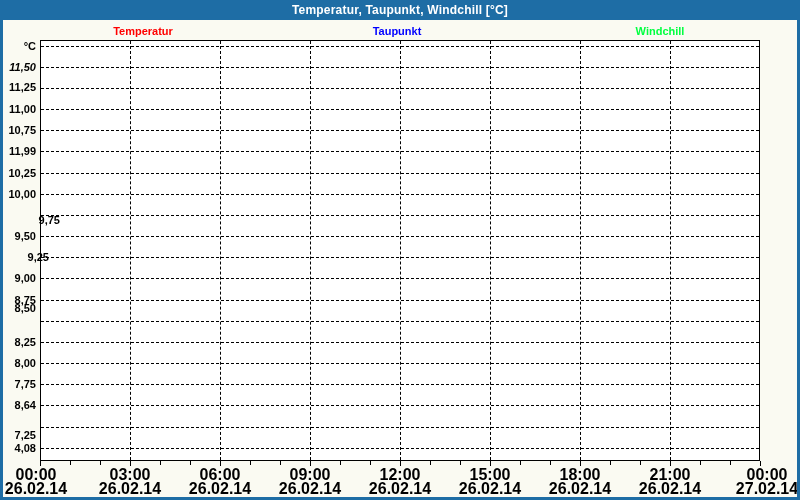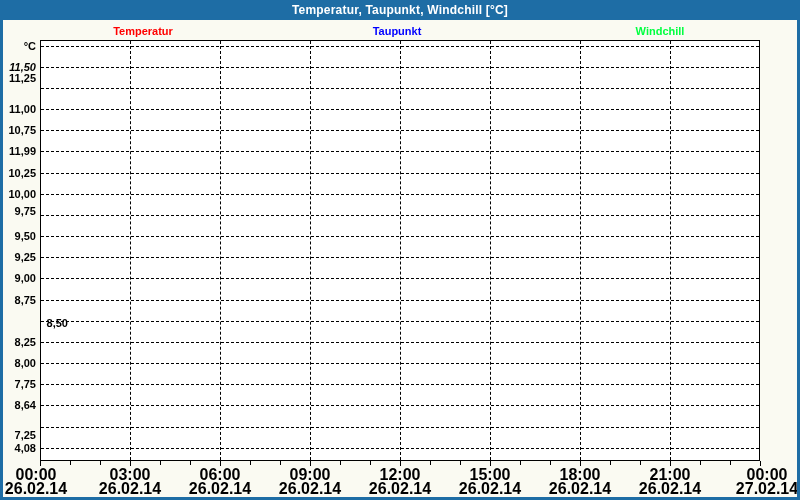"11,25" div.ylabel { top: 72px -> 81px }
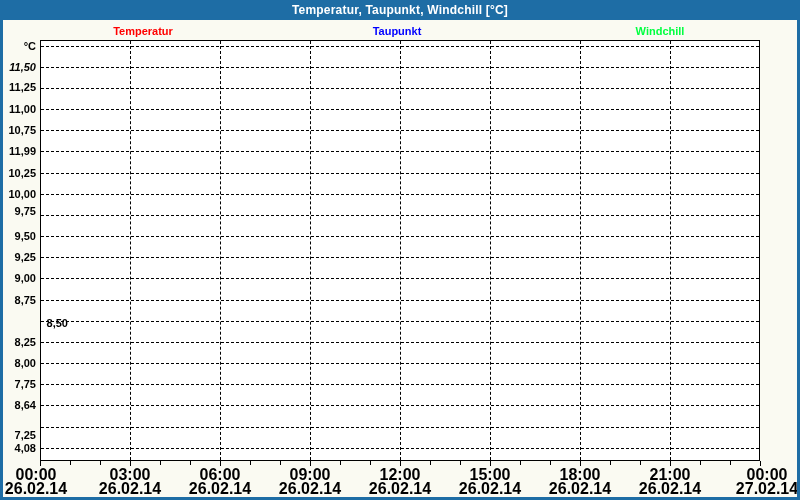"9,75" div.ylabel { padding-left: none -> 24px; top: 205px -> 214px }
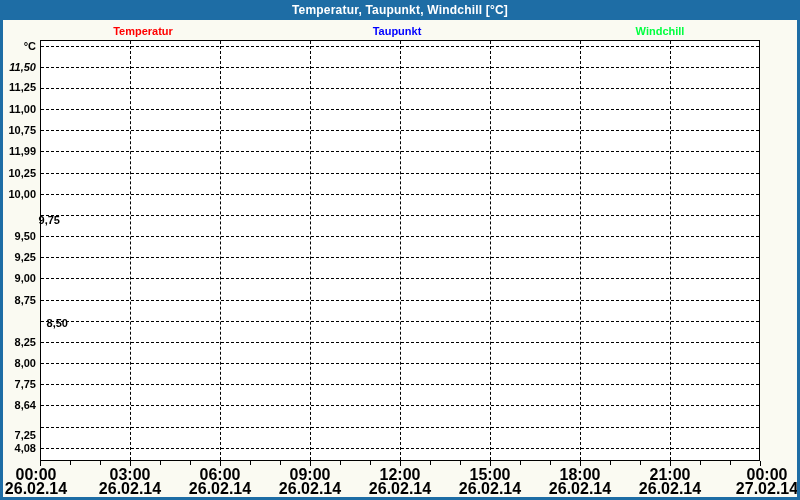"9,25" div.ylabel { margin-left: none -> 13px }
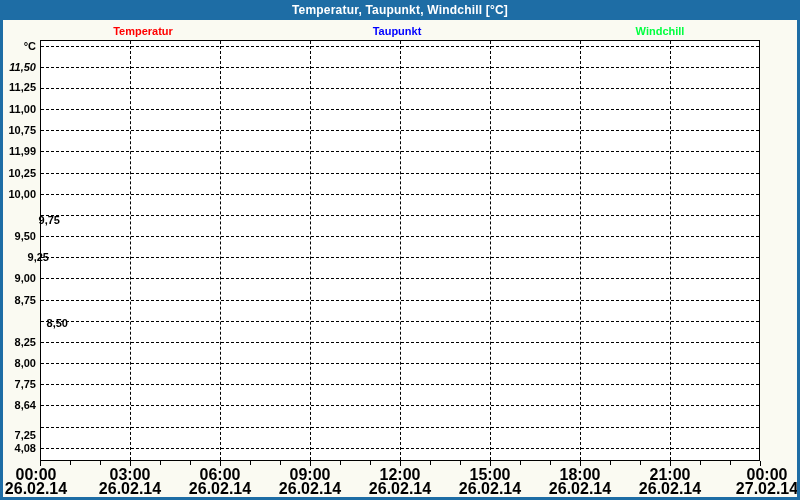"8,50" div.ylabel { margin-left: 32px -> none; top: 317px -> 302px }
